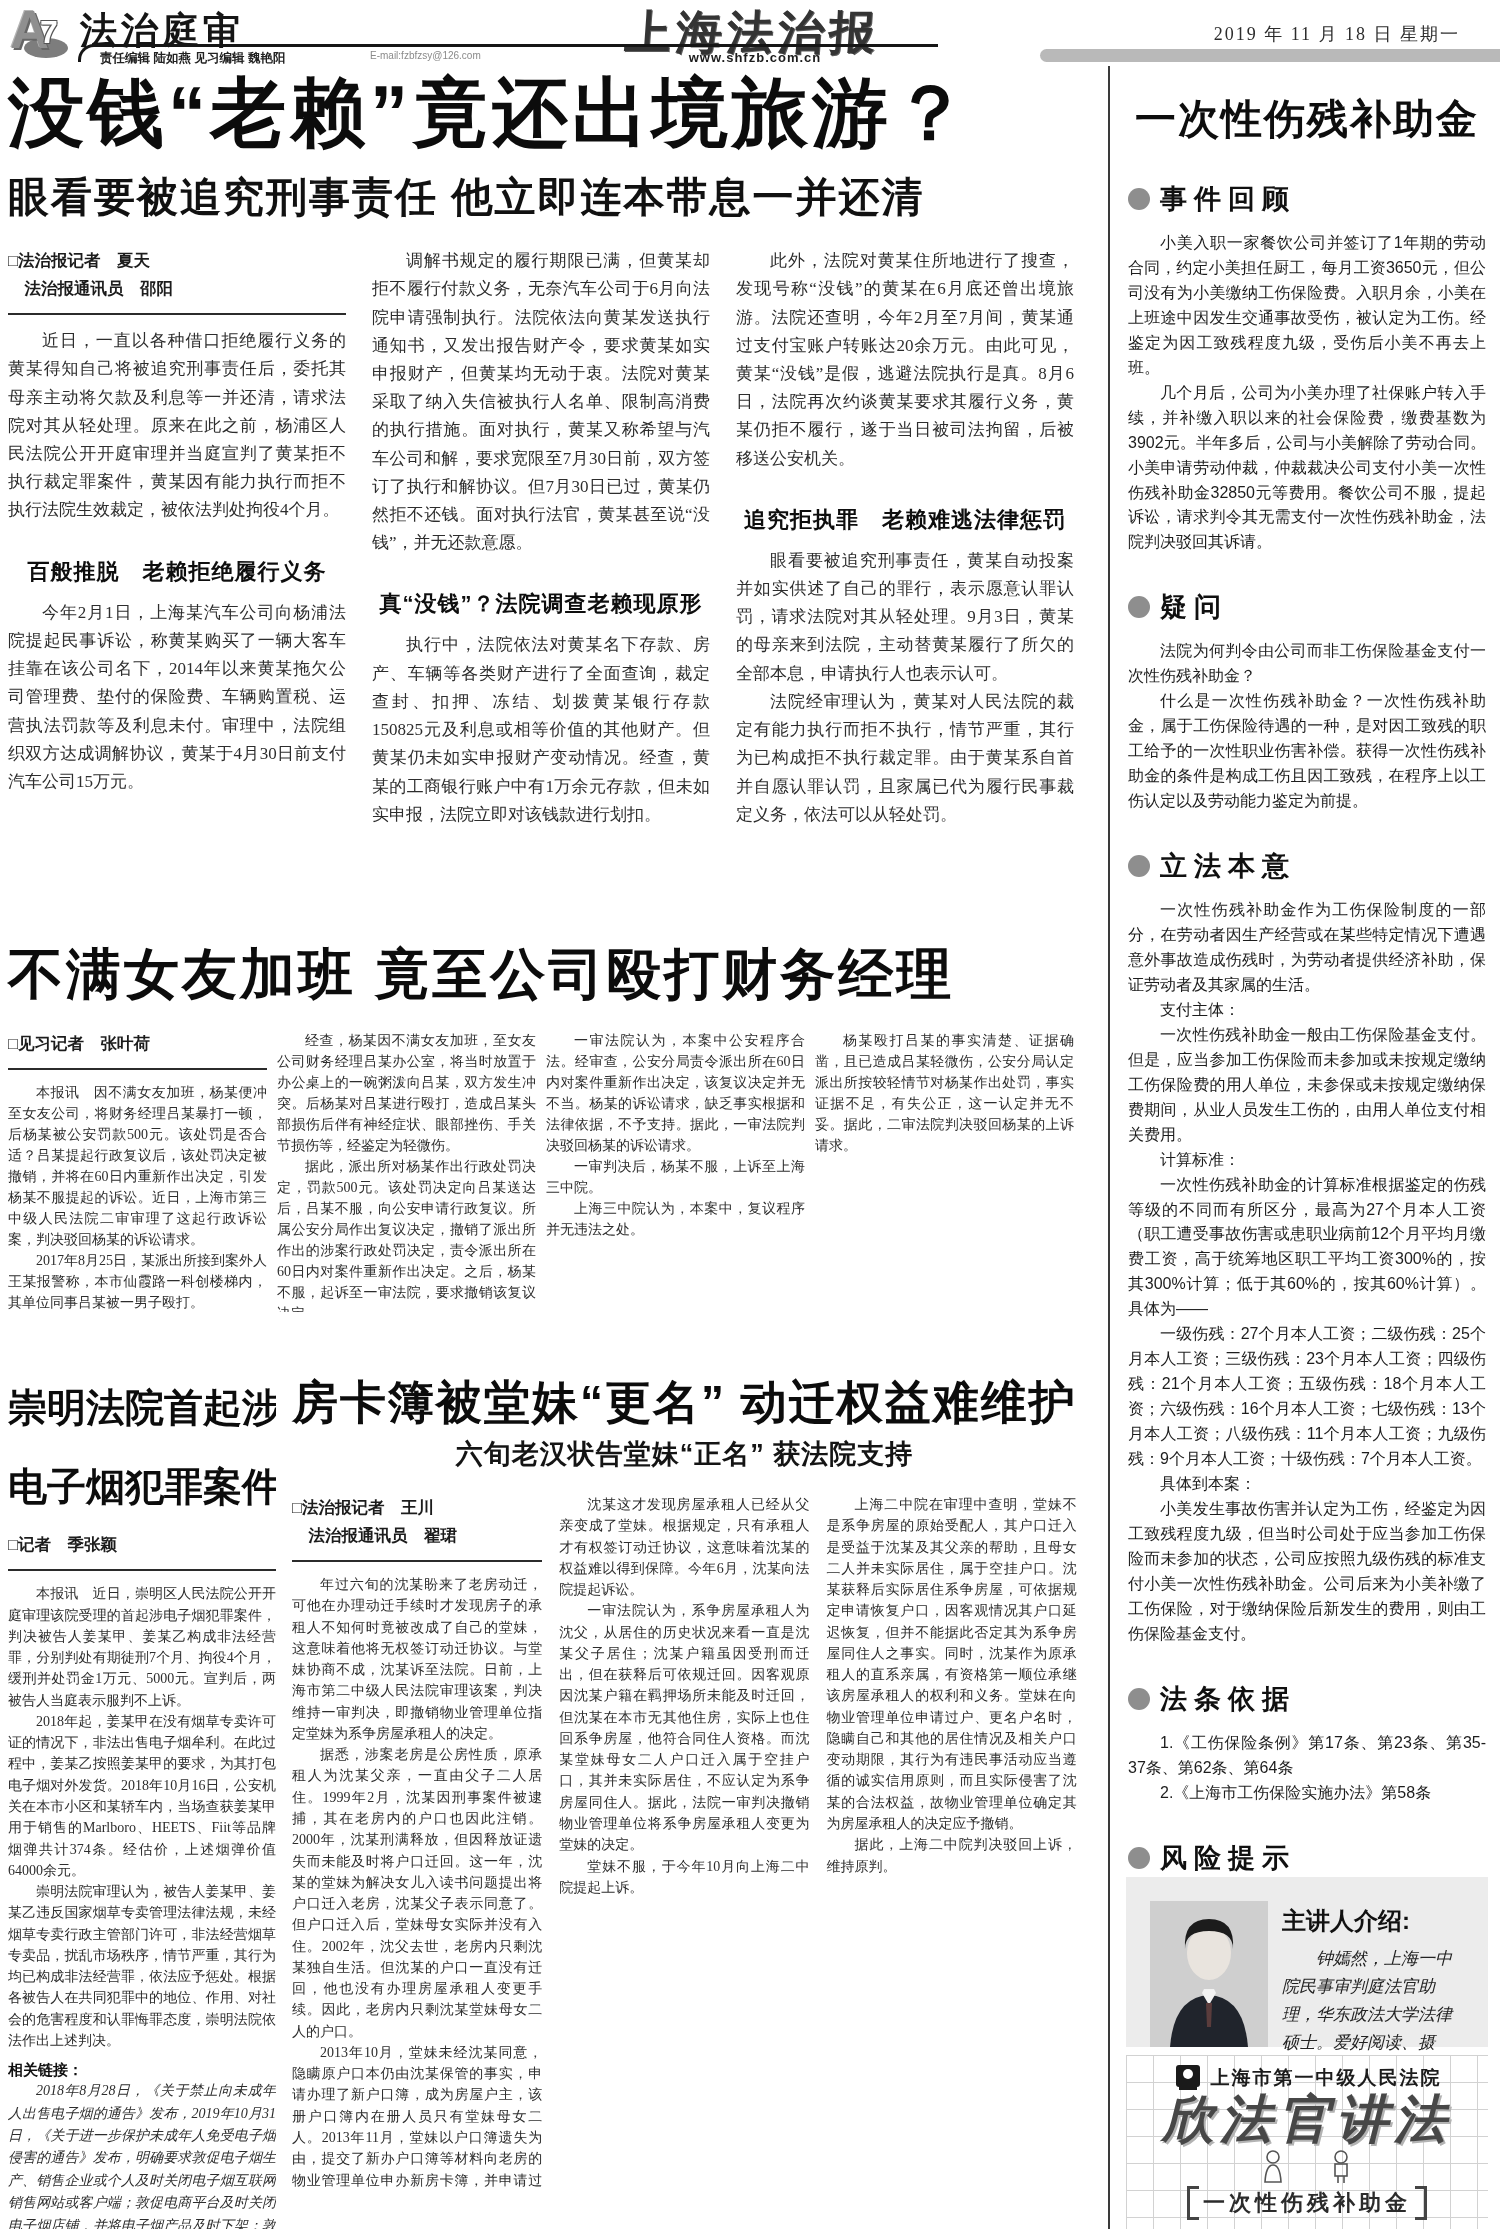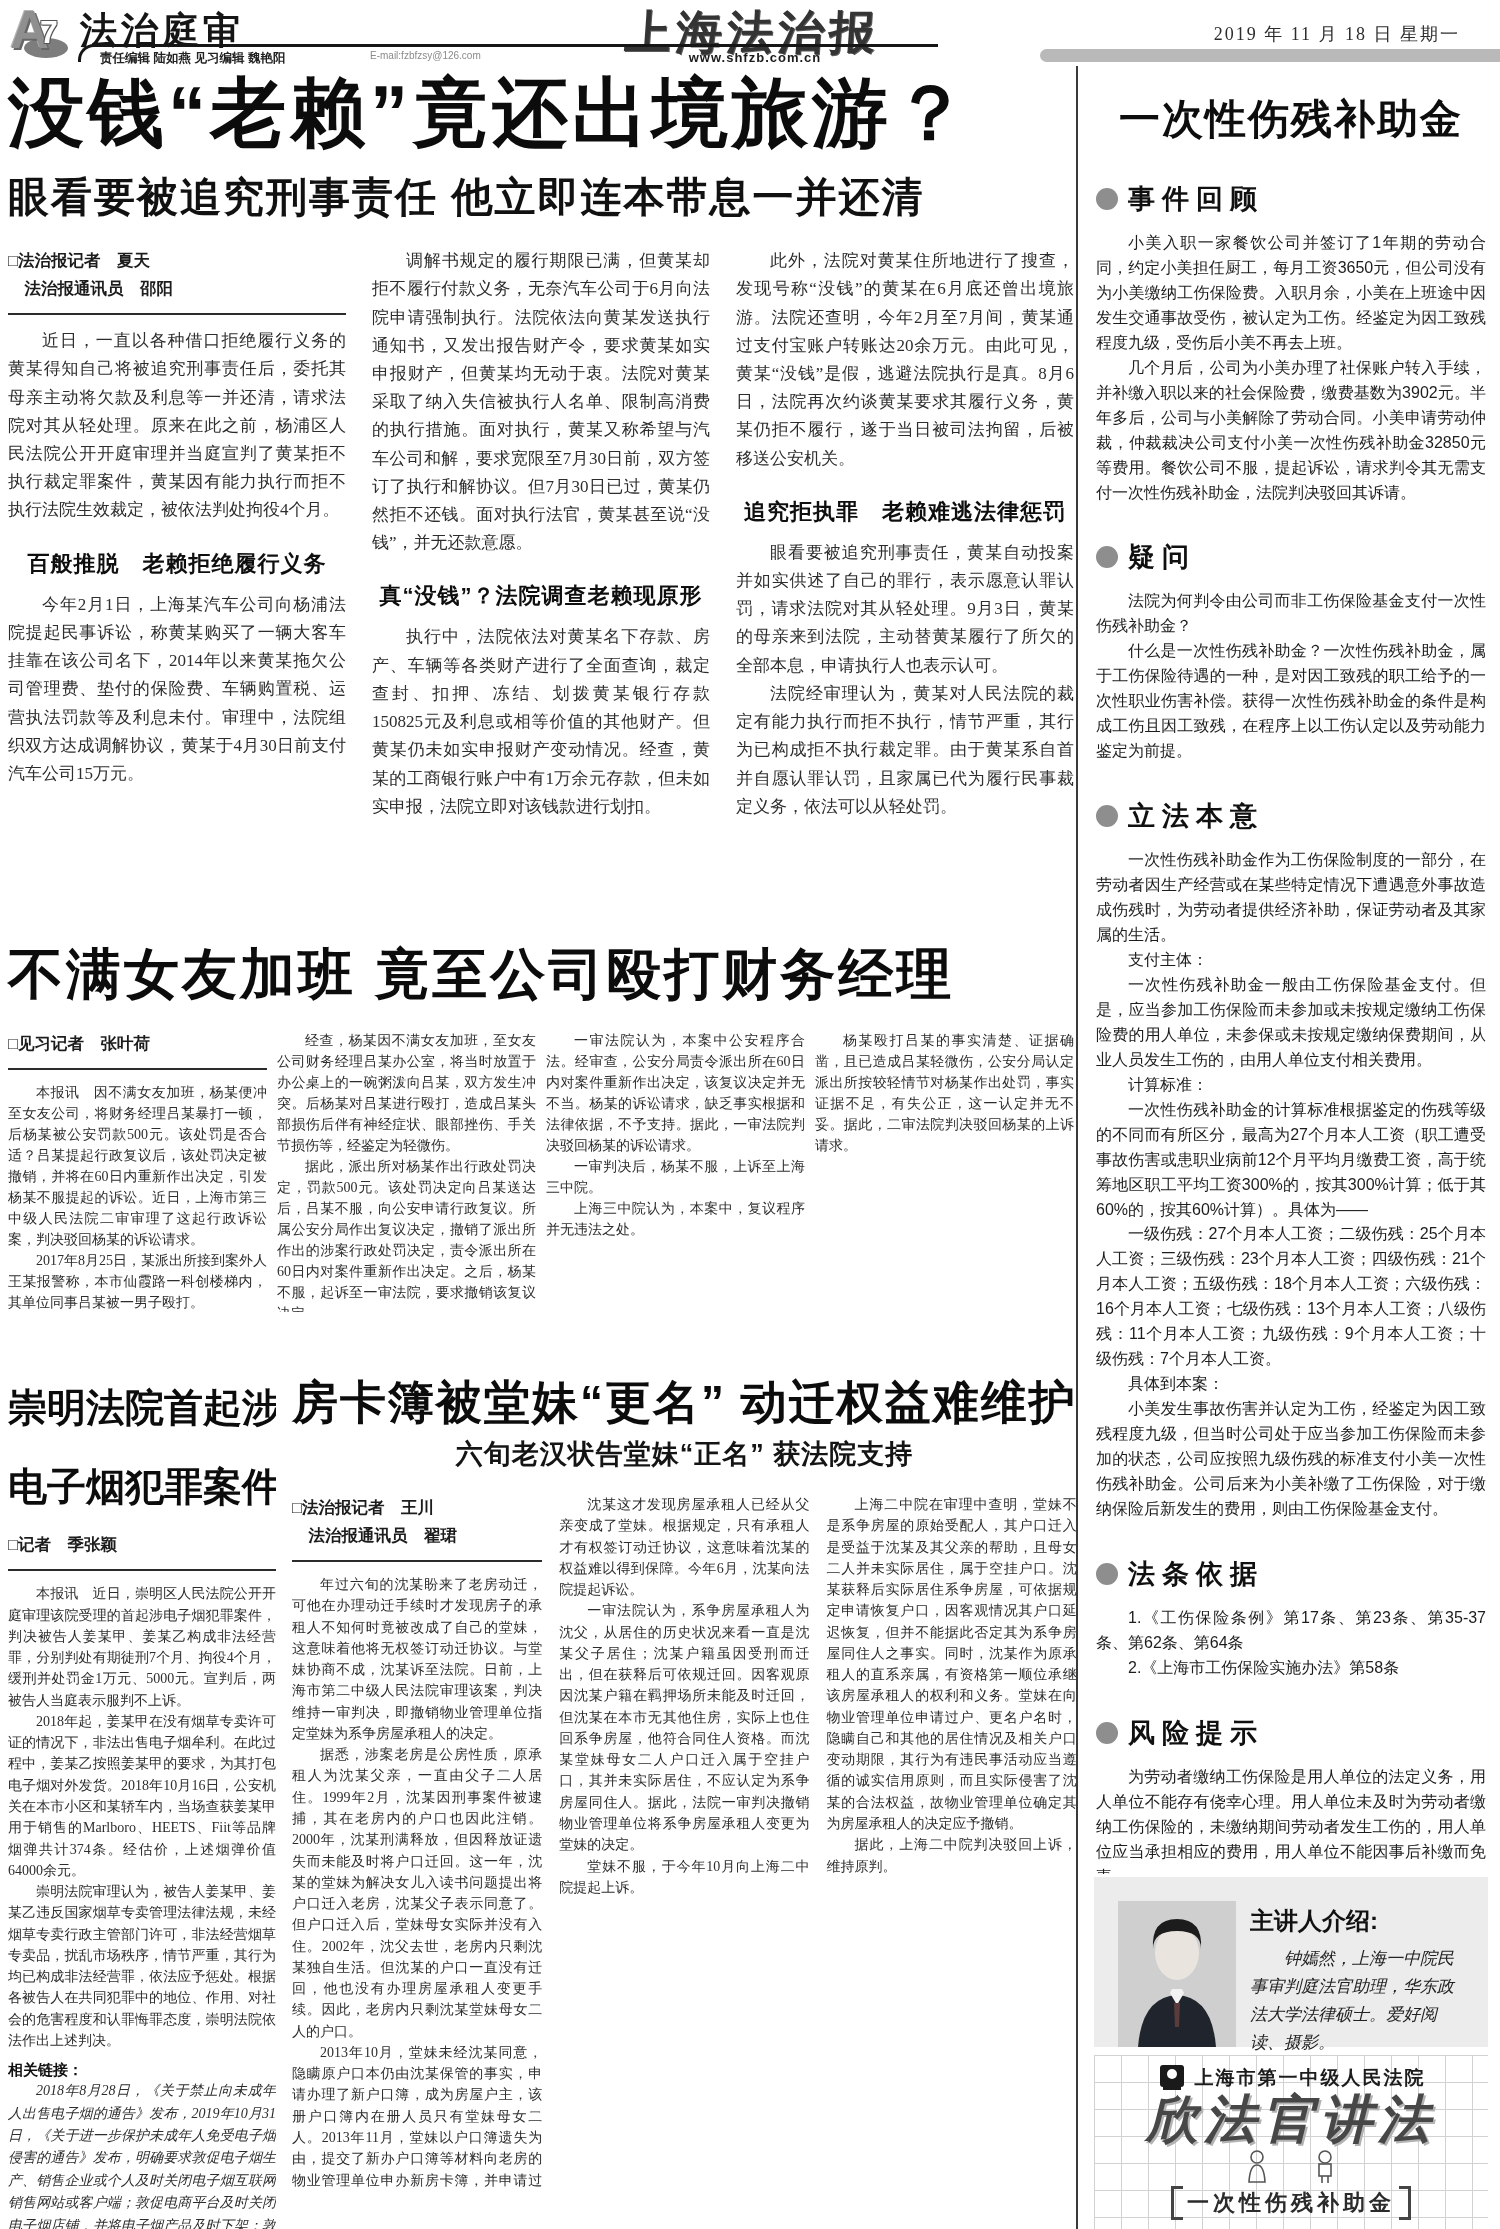"一次性伤残补助金" .sidebar { width: 424px -> 392px }
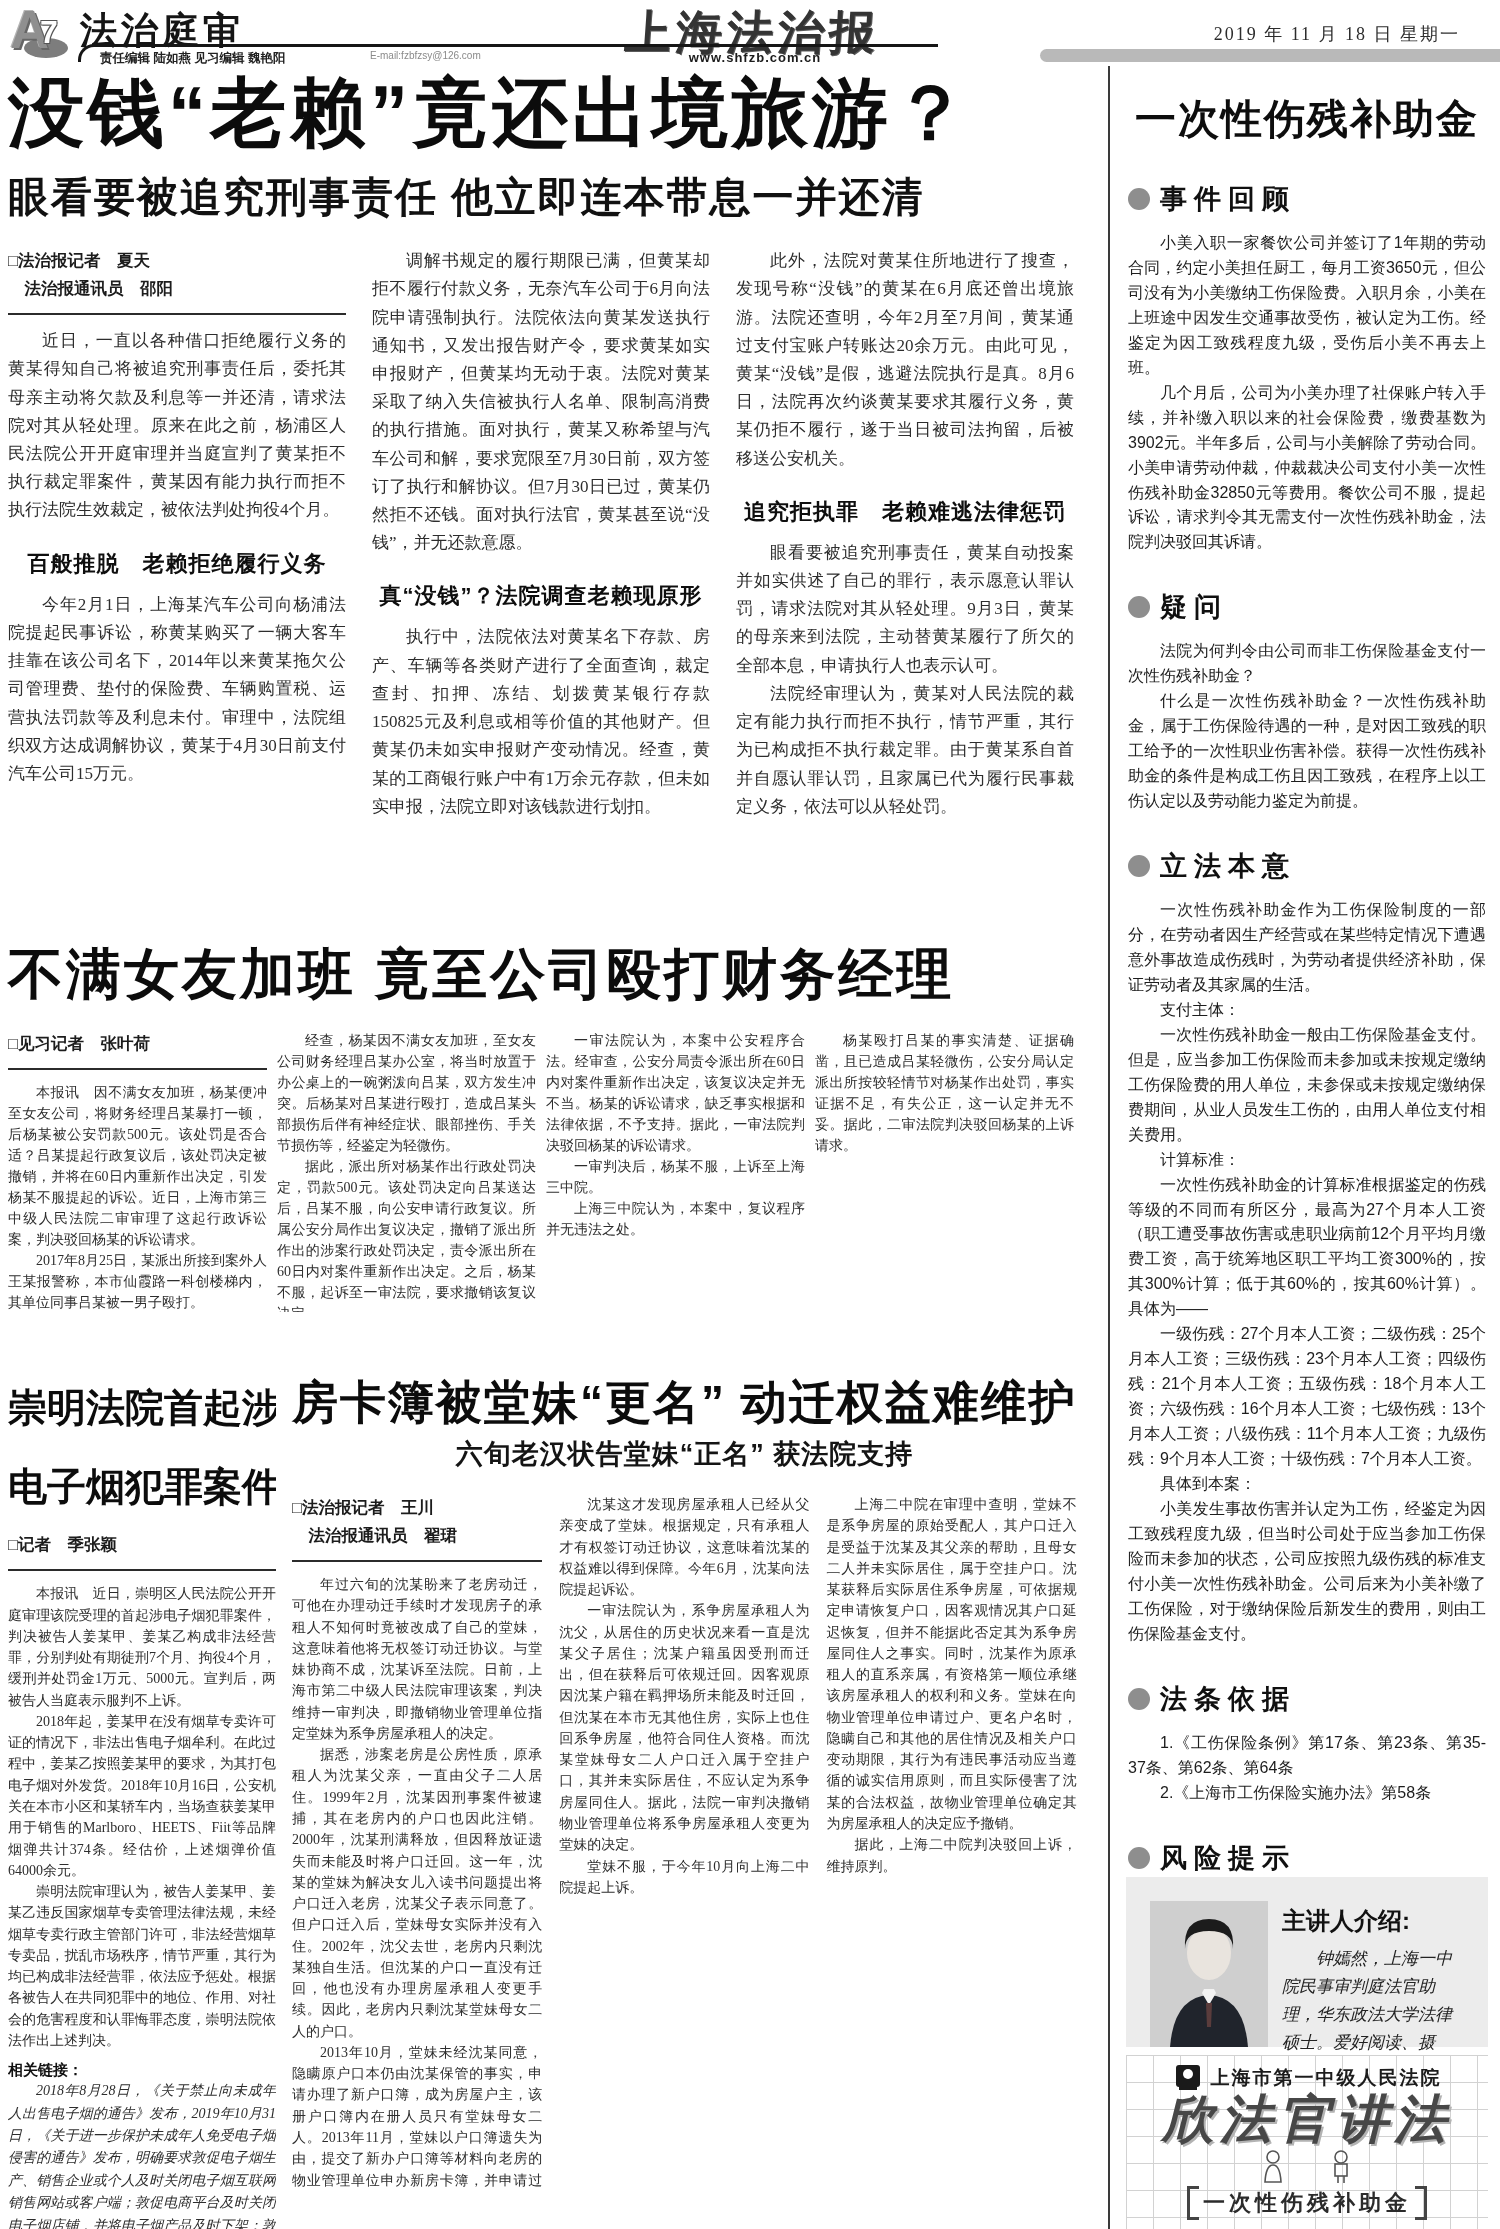"追究拒执罪 老赖难逃法律惩罚" .subhead { margin: 24px 0 12px -> 32px 0 12px }
